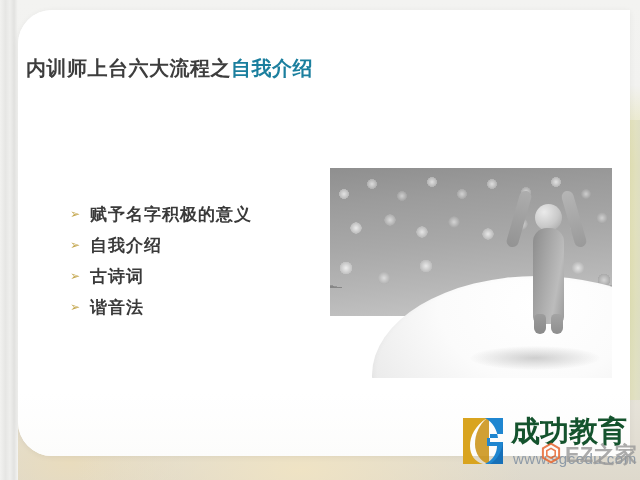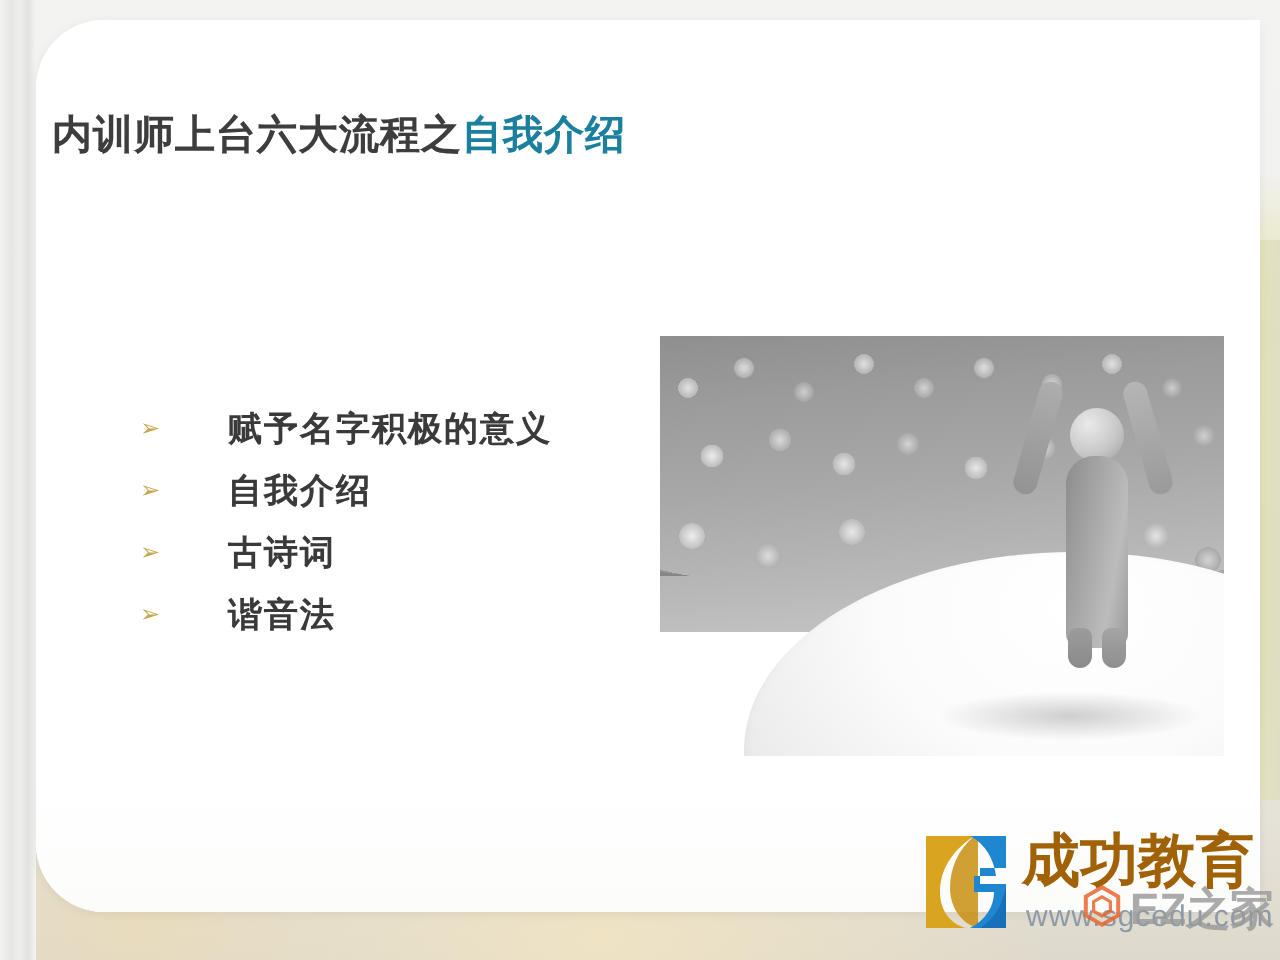"赋予名字积极的意义" .bullet-text { margin-left: 24px -> none }
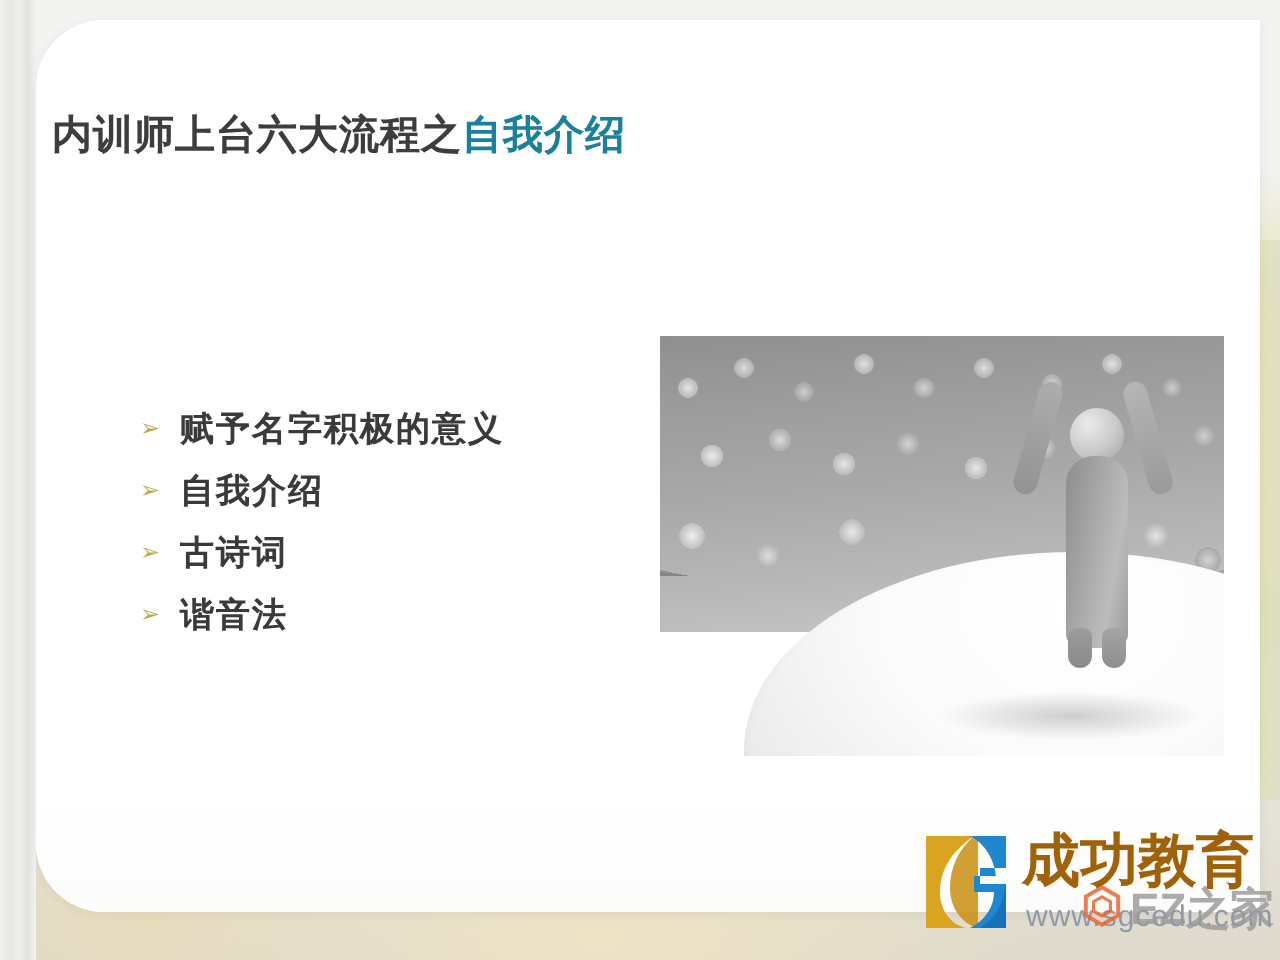"成功教育" #logo-word { color: #a16207 -> #14532d }
